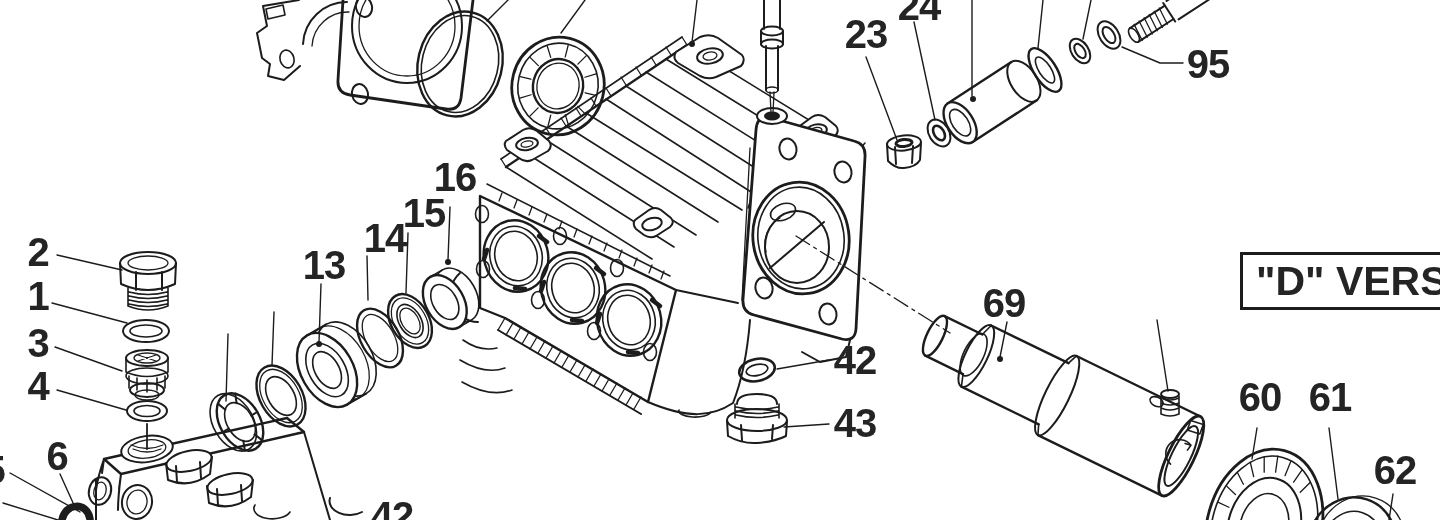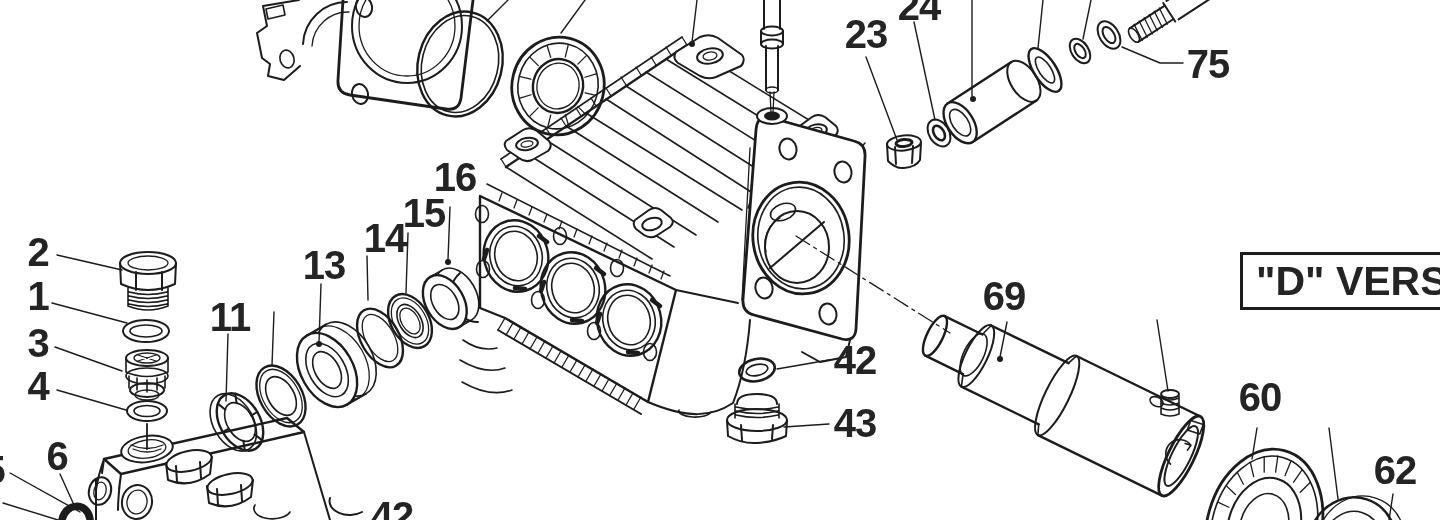"75" div.callout { text: 75 -> 95 }
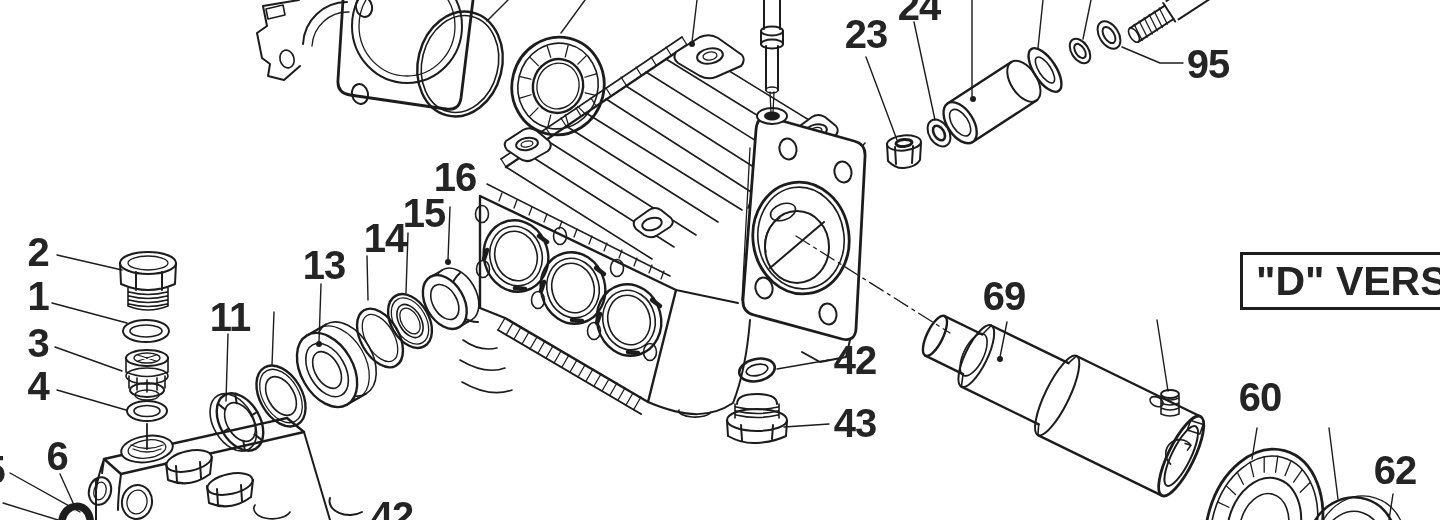"11" div.callout { html: <div>11</div> -> none }
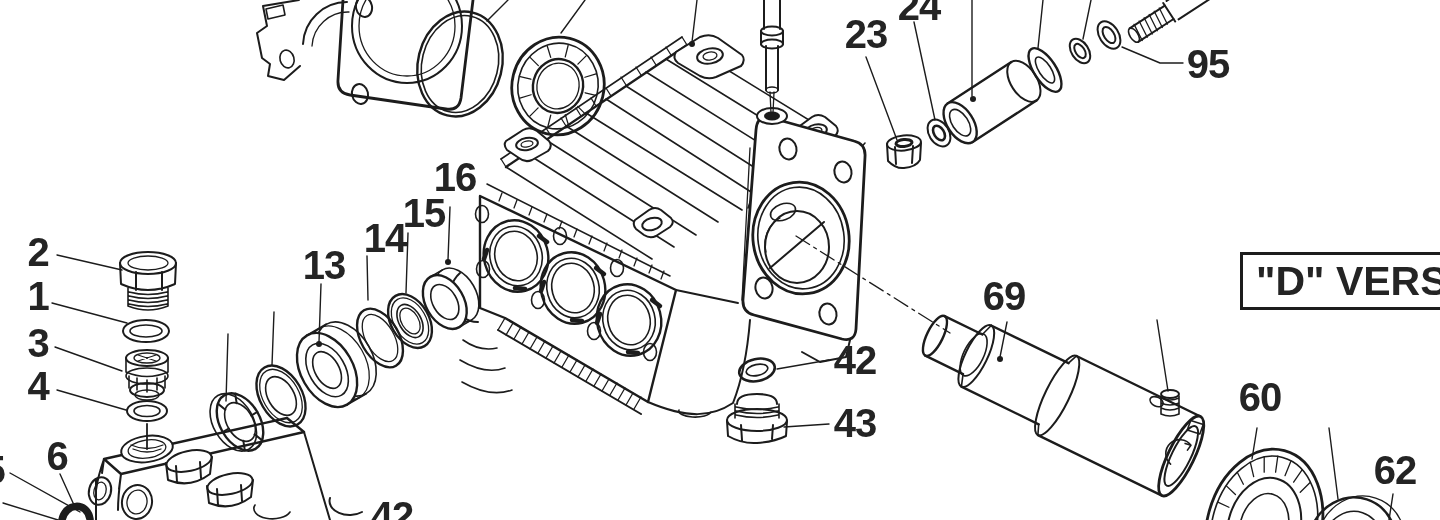"69" div.callout { top: 275px -> 282px }
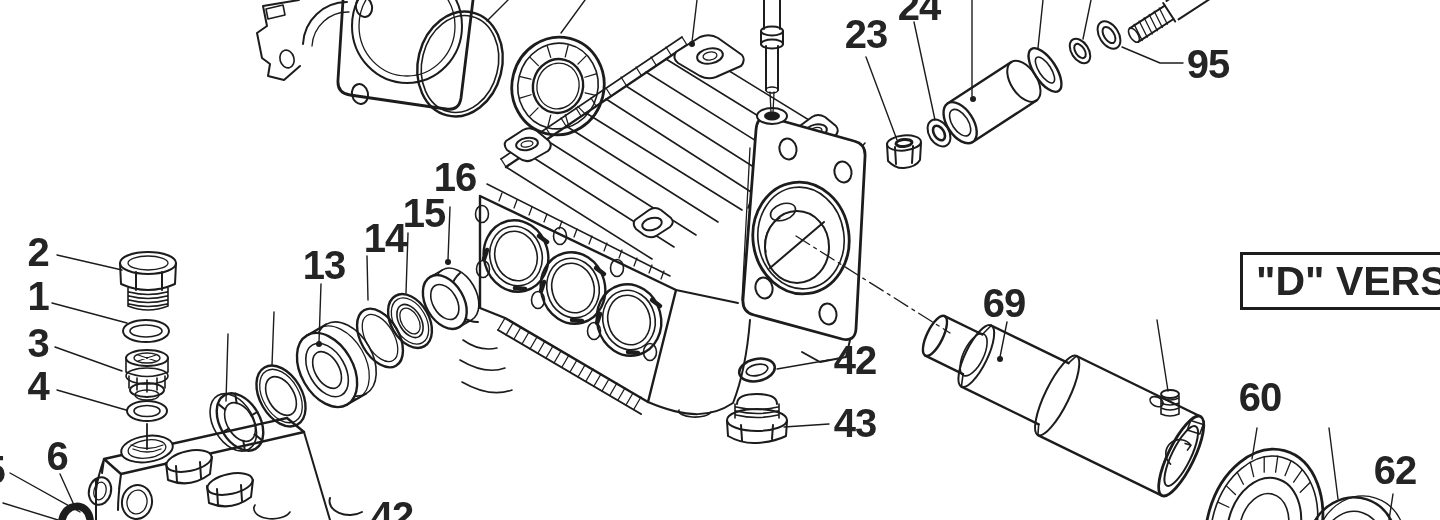"61" div.callout { html: none -> <div>61</div> }
